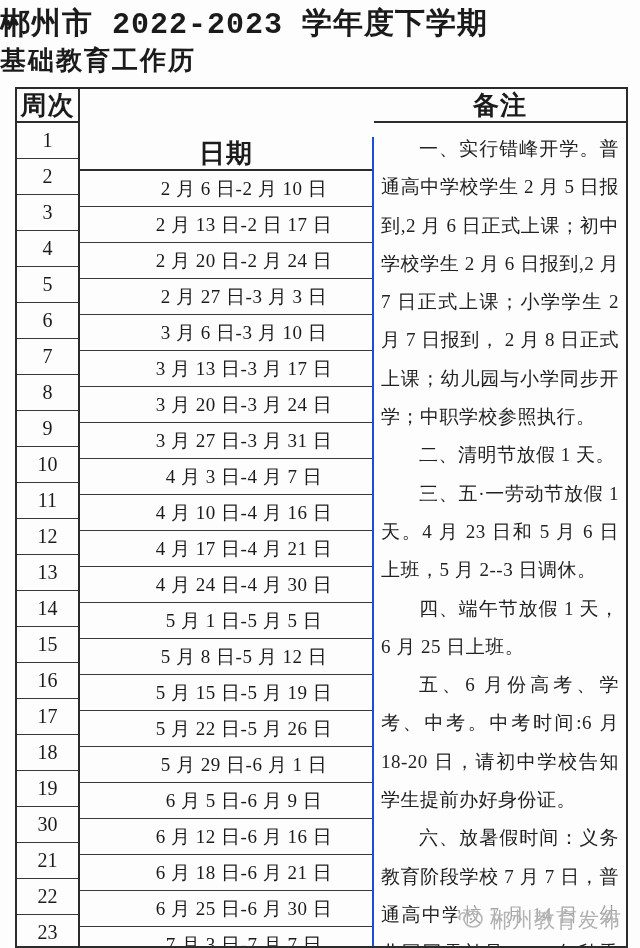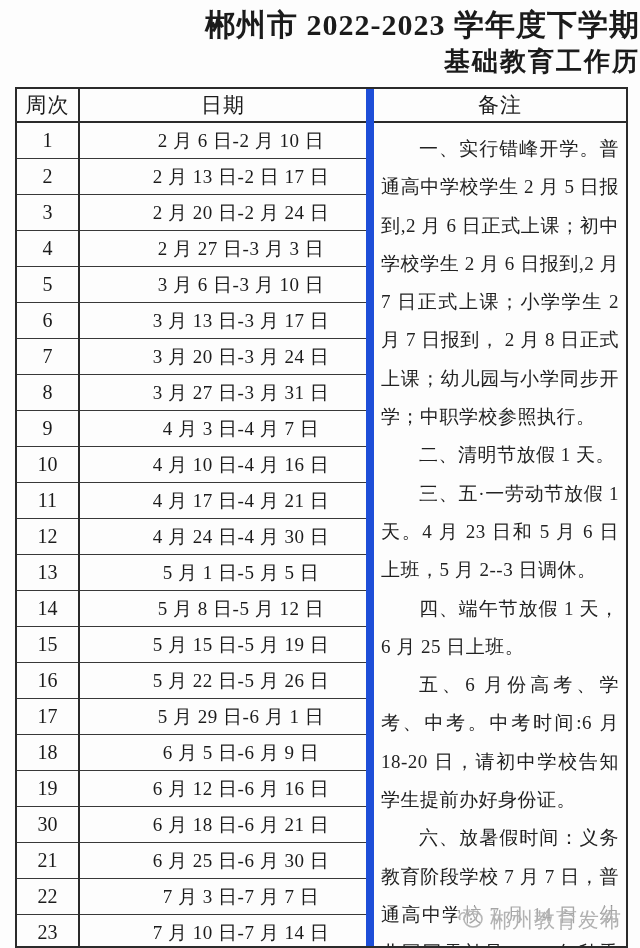"郴州市 2022-2023 学年度下学期" .titles { font-family: none -> Liberation Mono, monospace; text-align: right -> left }
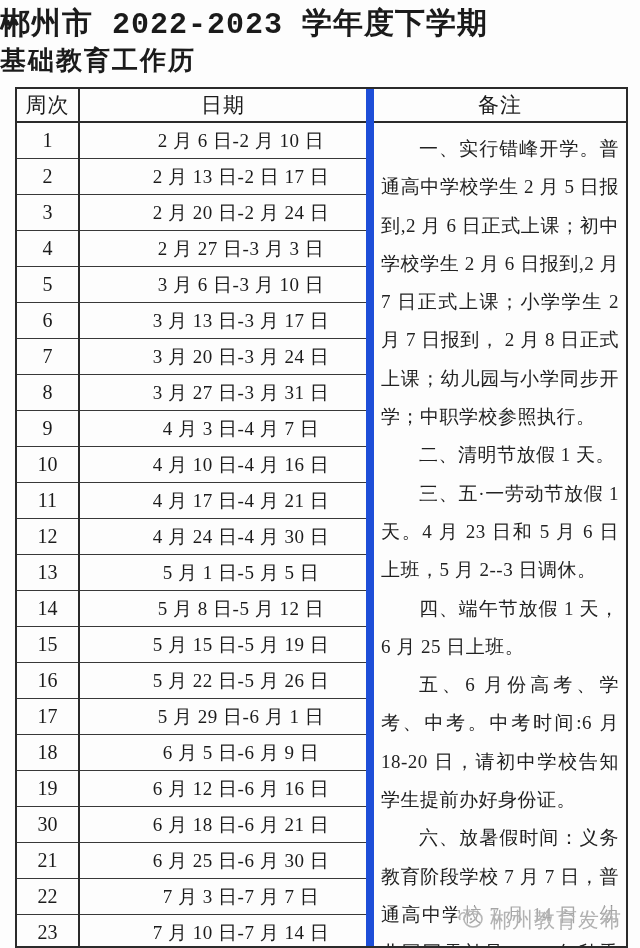"周次" .hcell { font-size: 21px -> 26px; font-weight: normal -> bold }
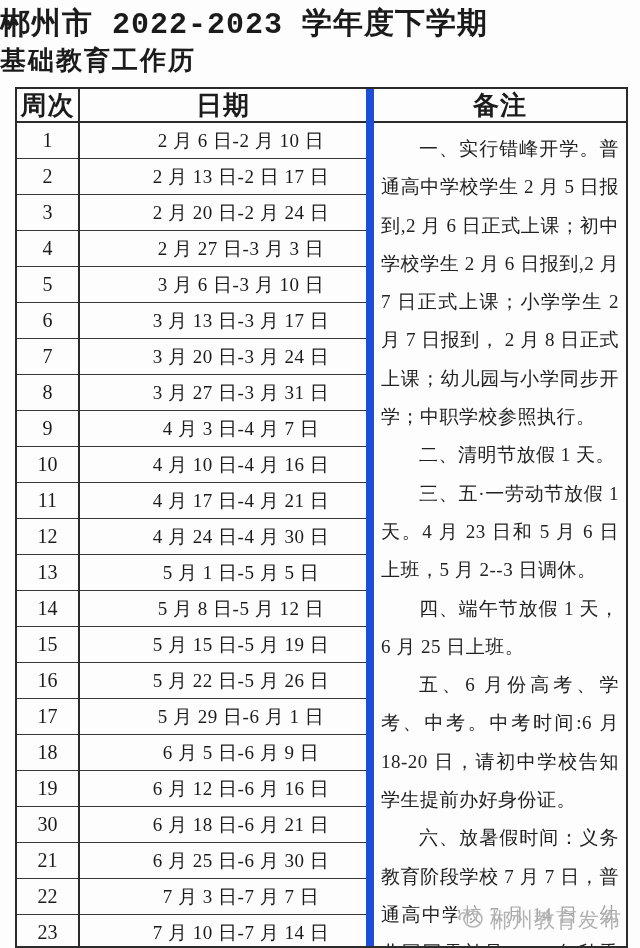"日期" .col-date { border-right: 8px solid #1d4ed8 -> 2px solid #1d4ed8; margin-top: none -> 48px }
